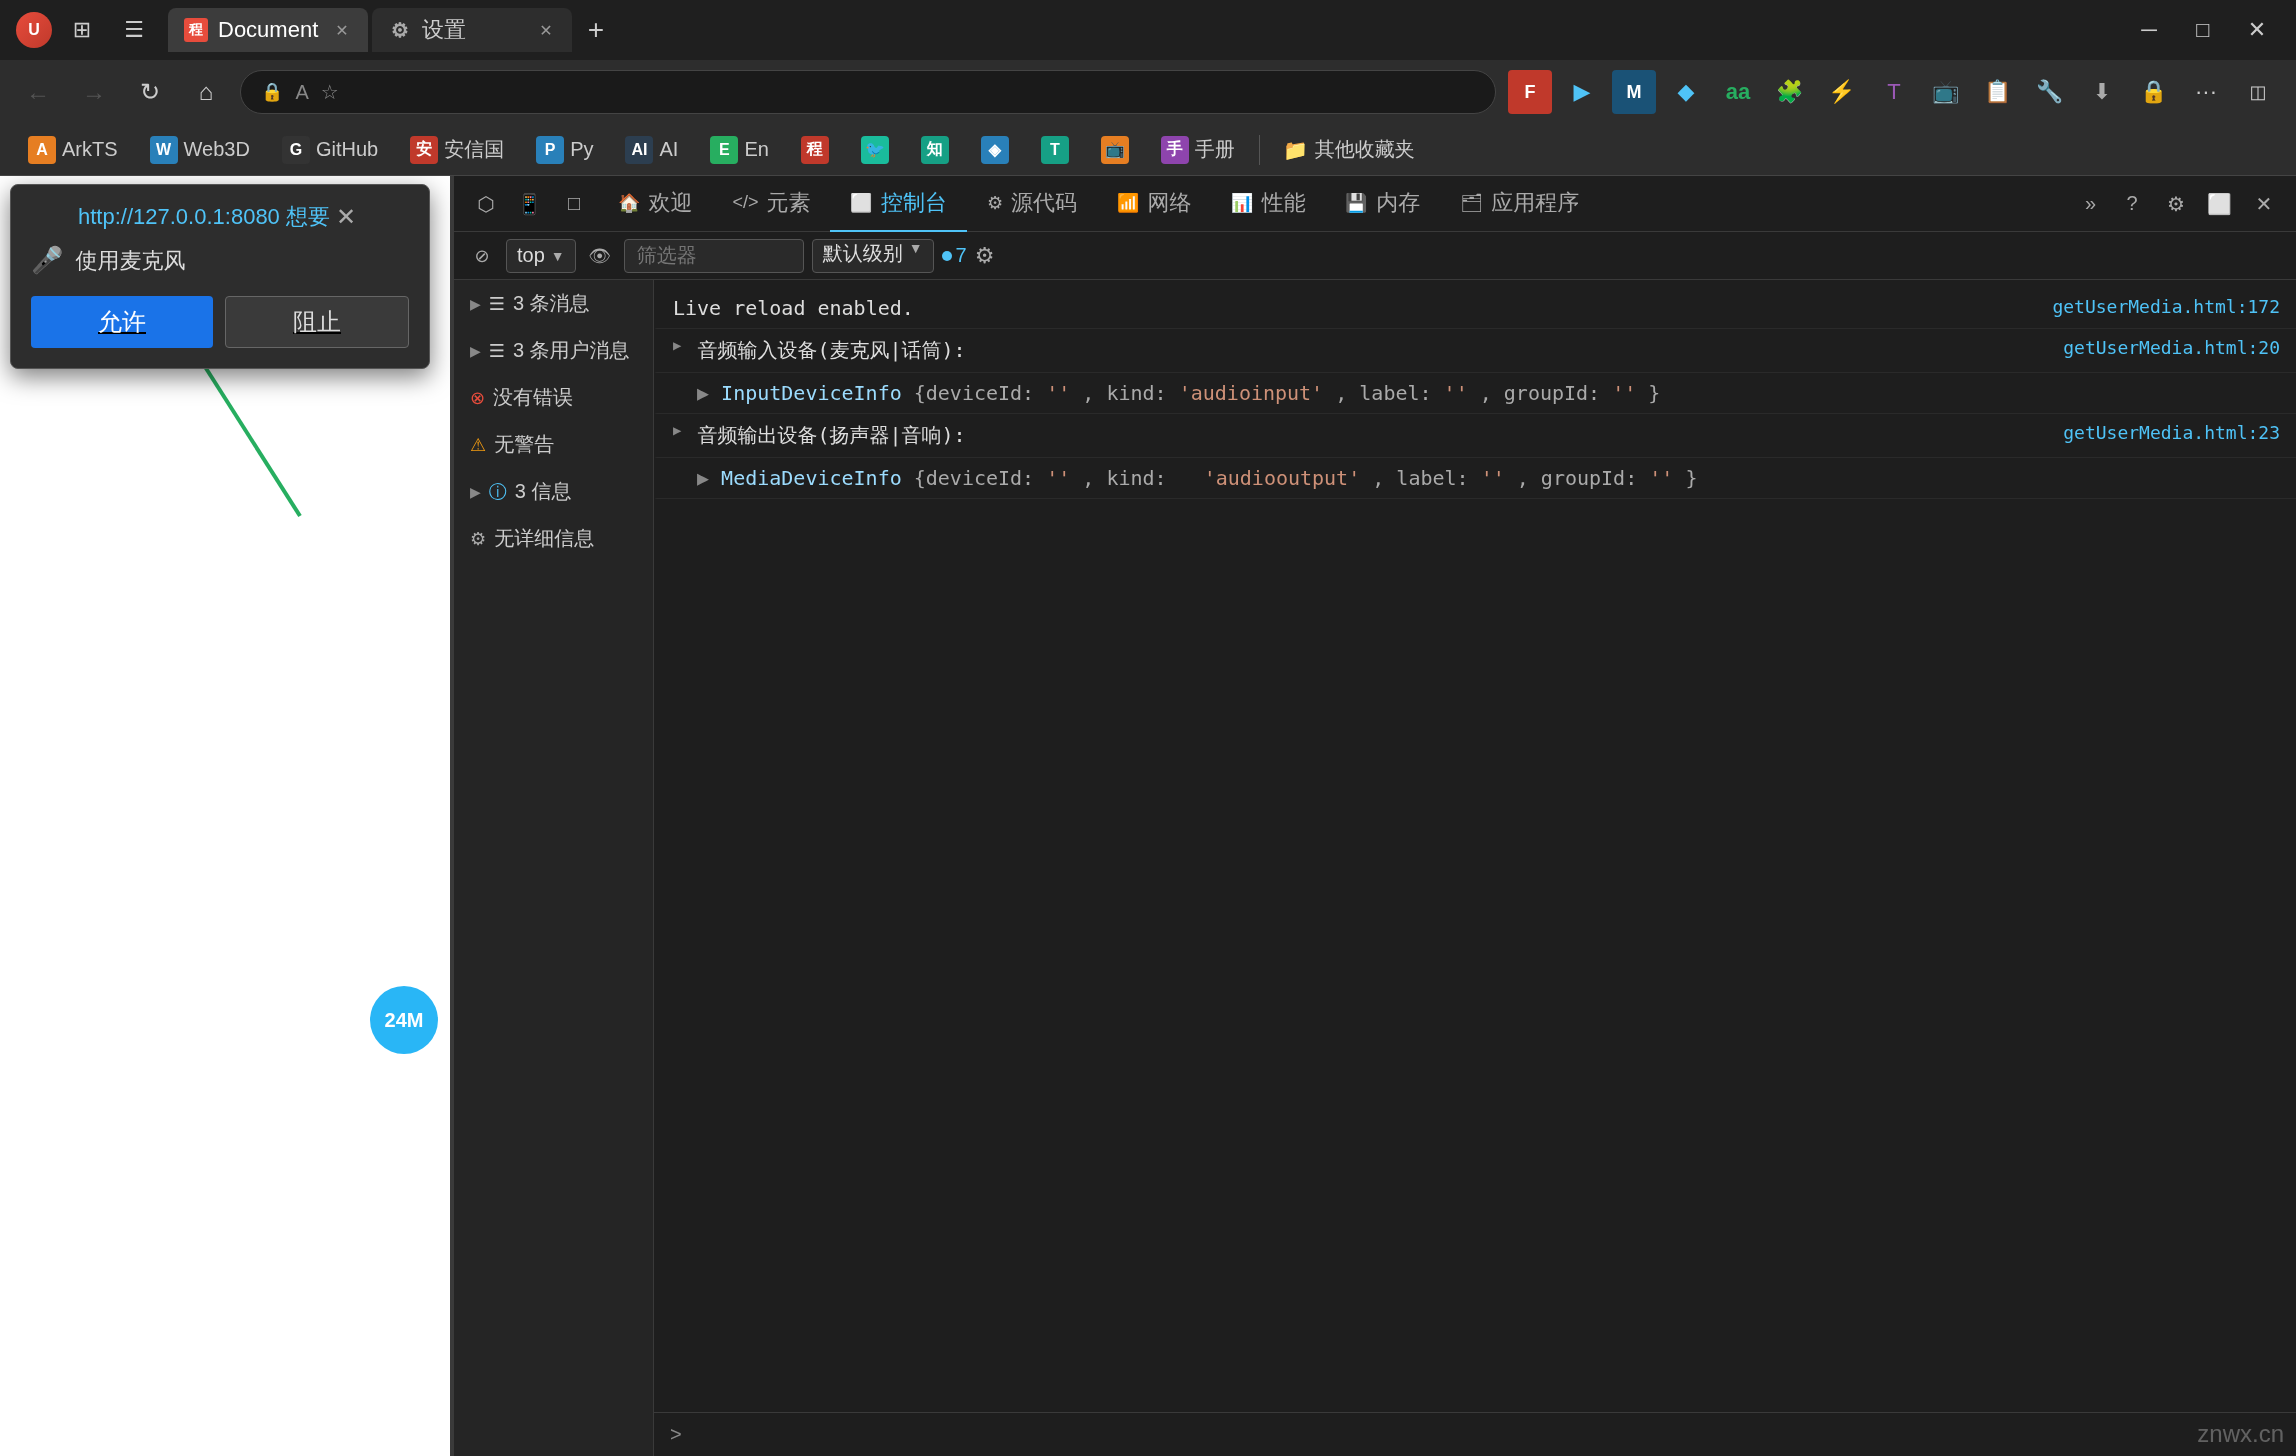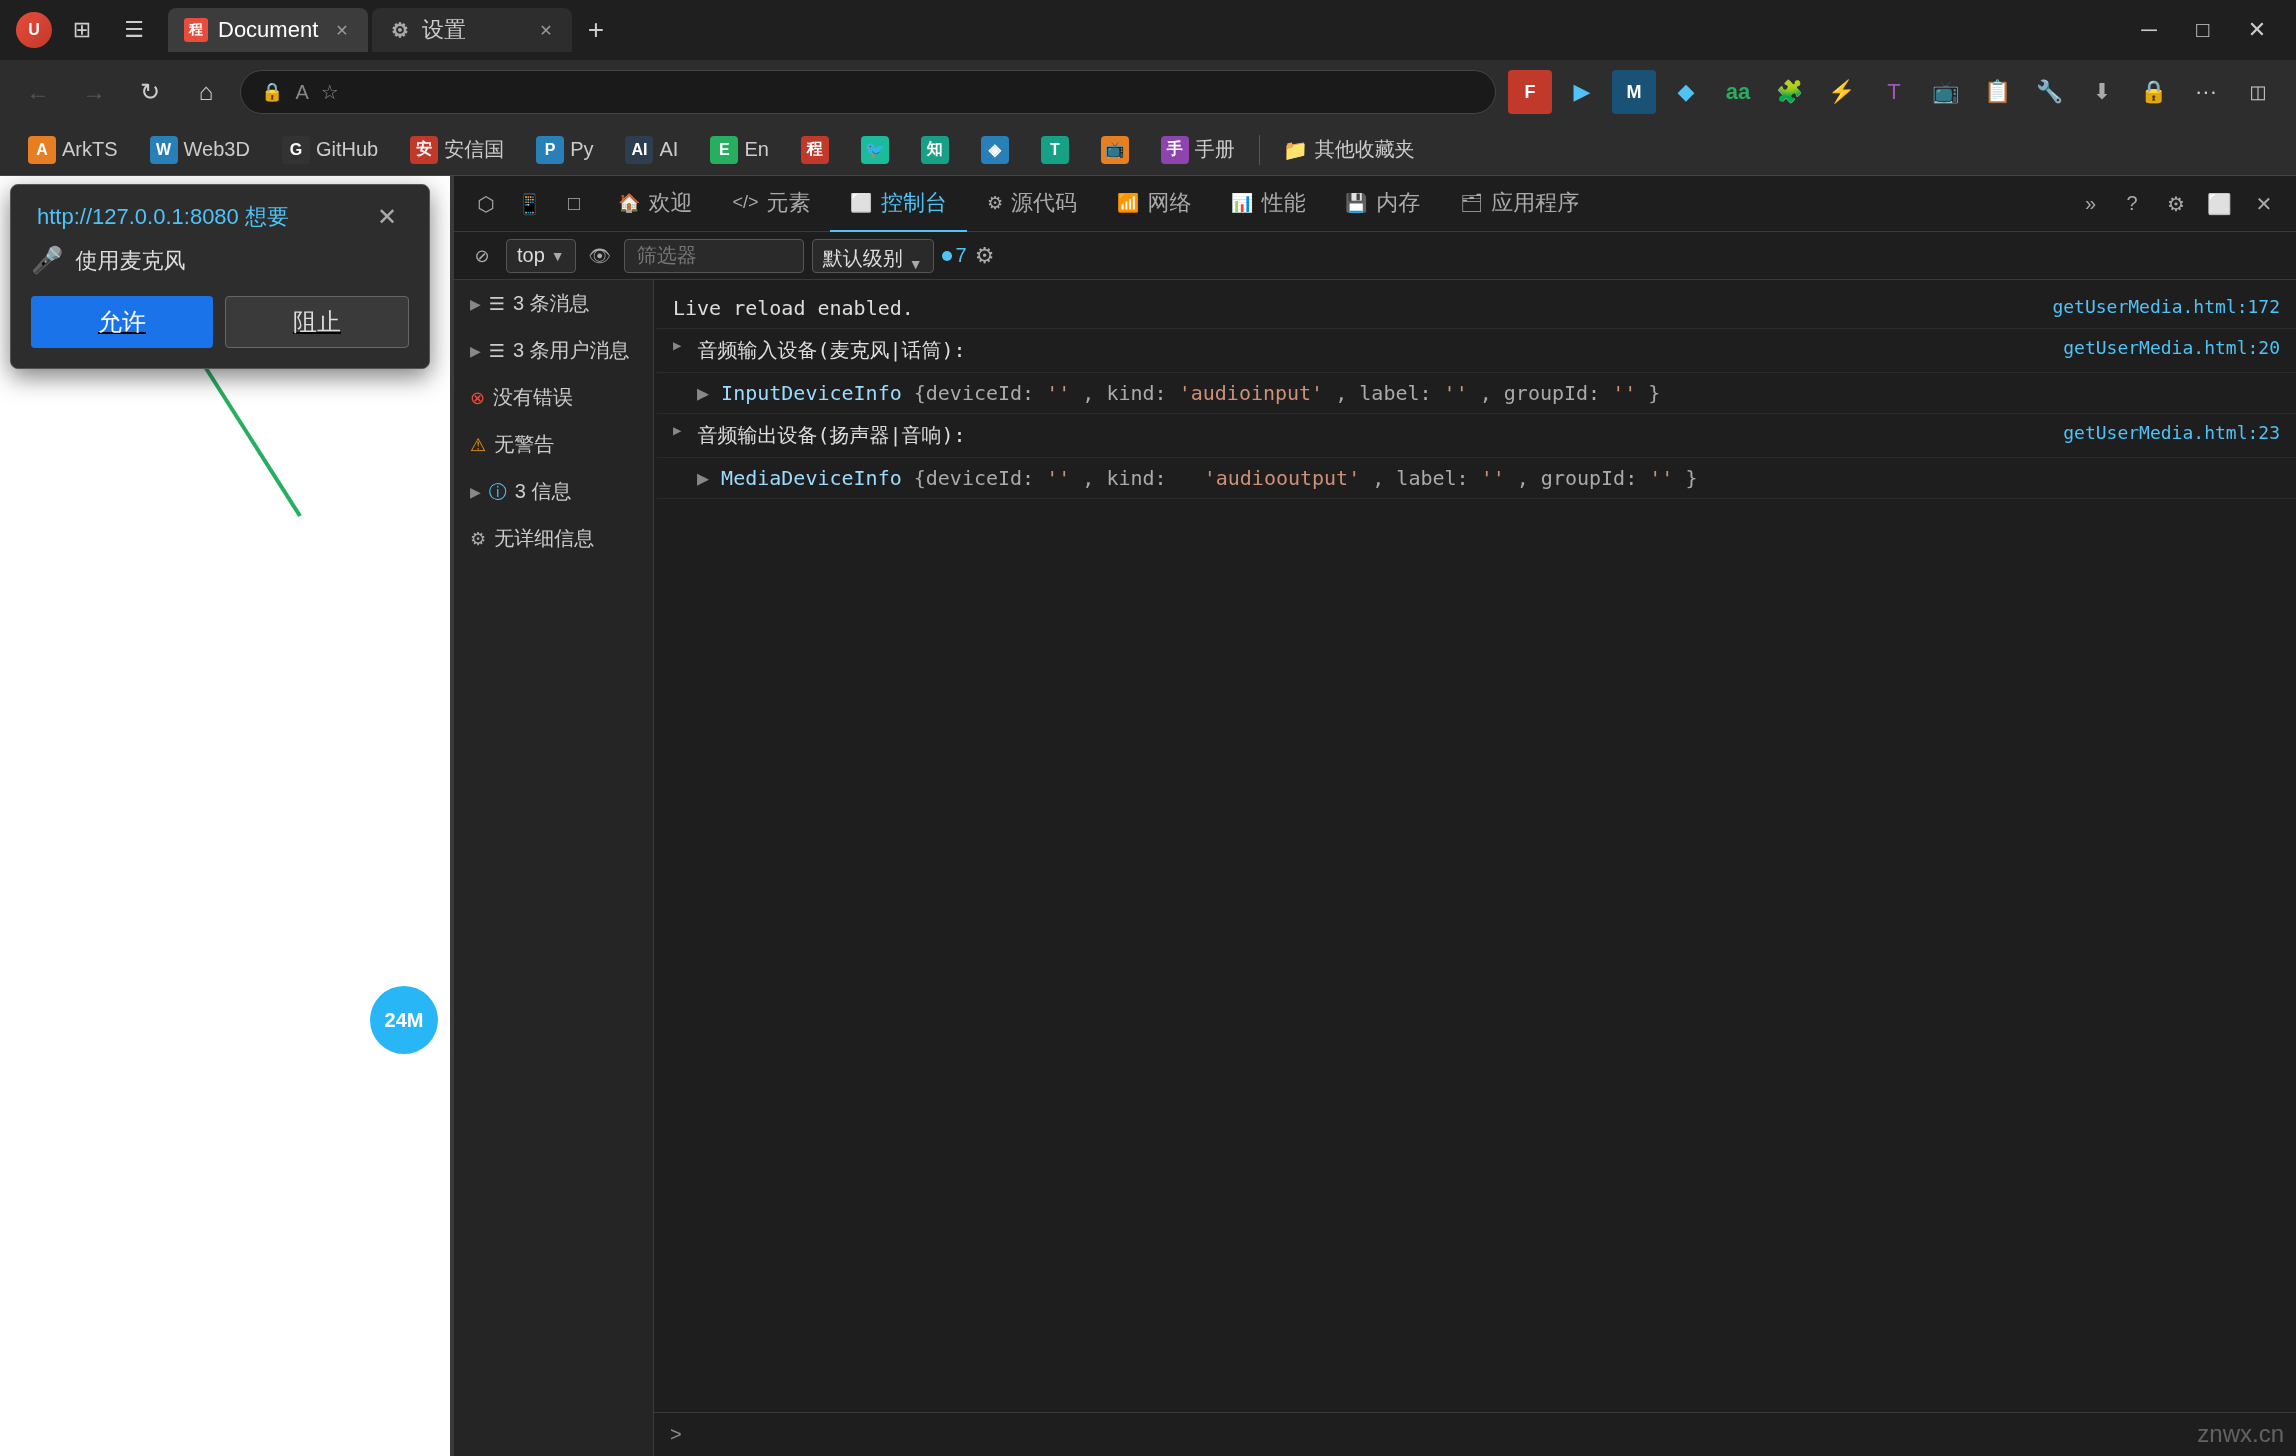"http://127.0.0.1:8080 想要" .popup-header { justify-content: space-between -> center }
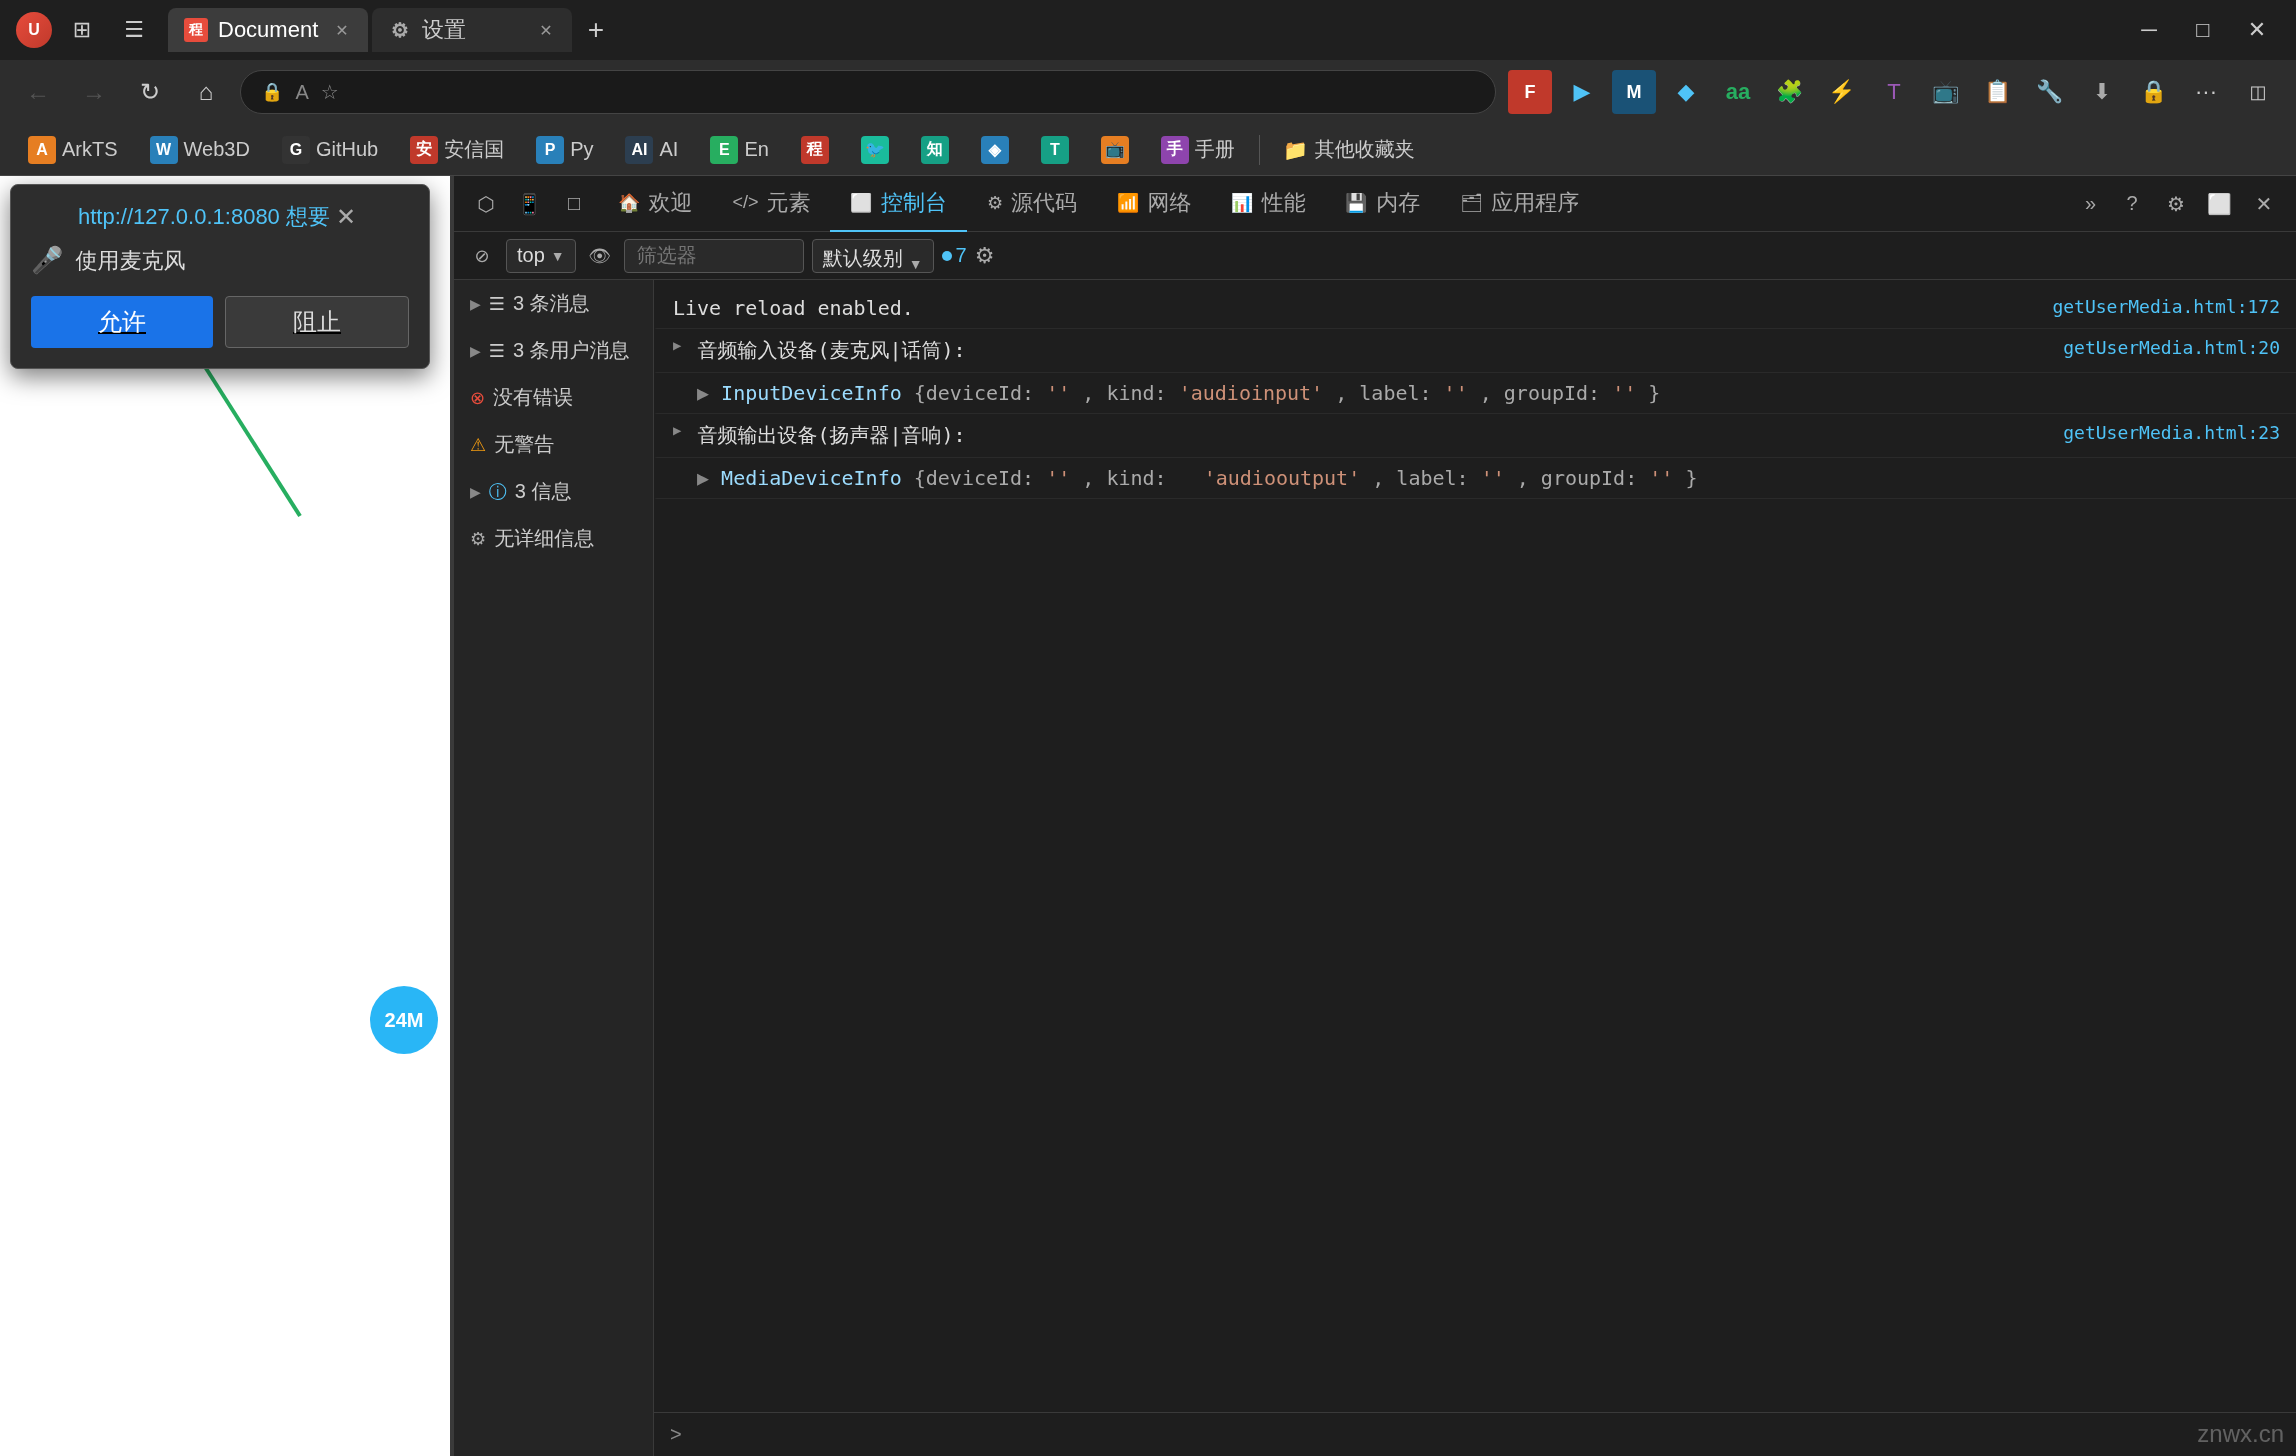"默认级别" .level-dropdown { align-items: flex-end -> flex-start }
